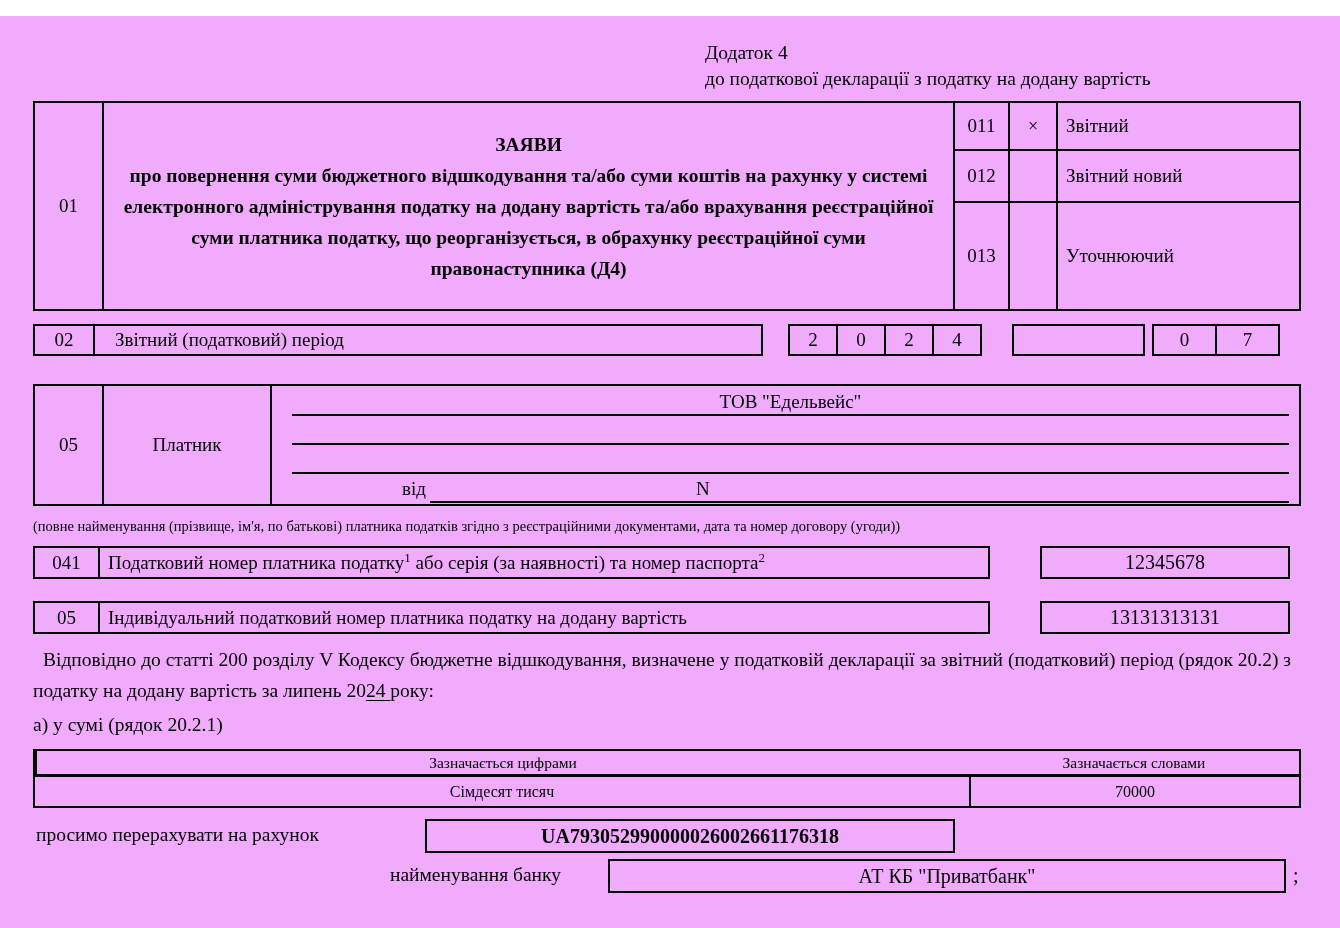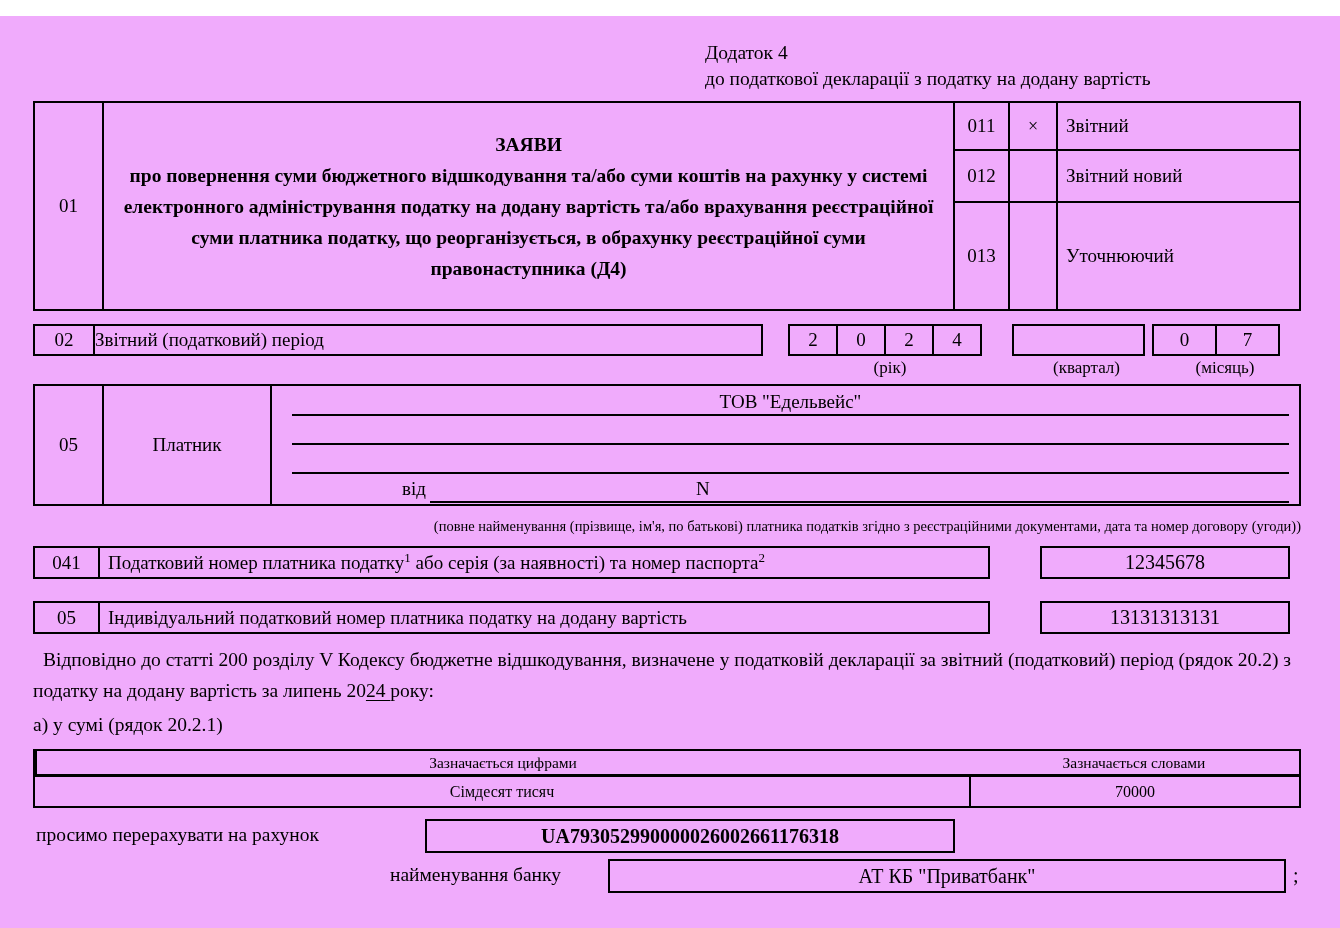"Звітний (податковий) період" .r02-label { padding-left: 0 -> 20px }
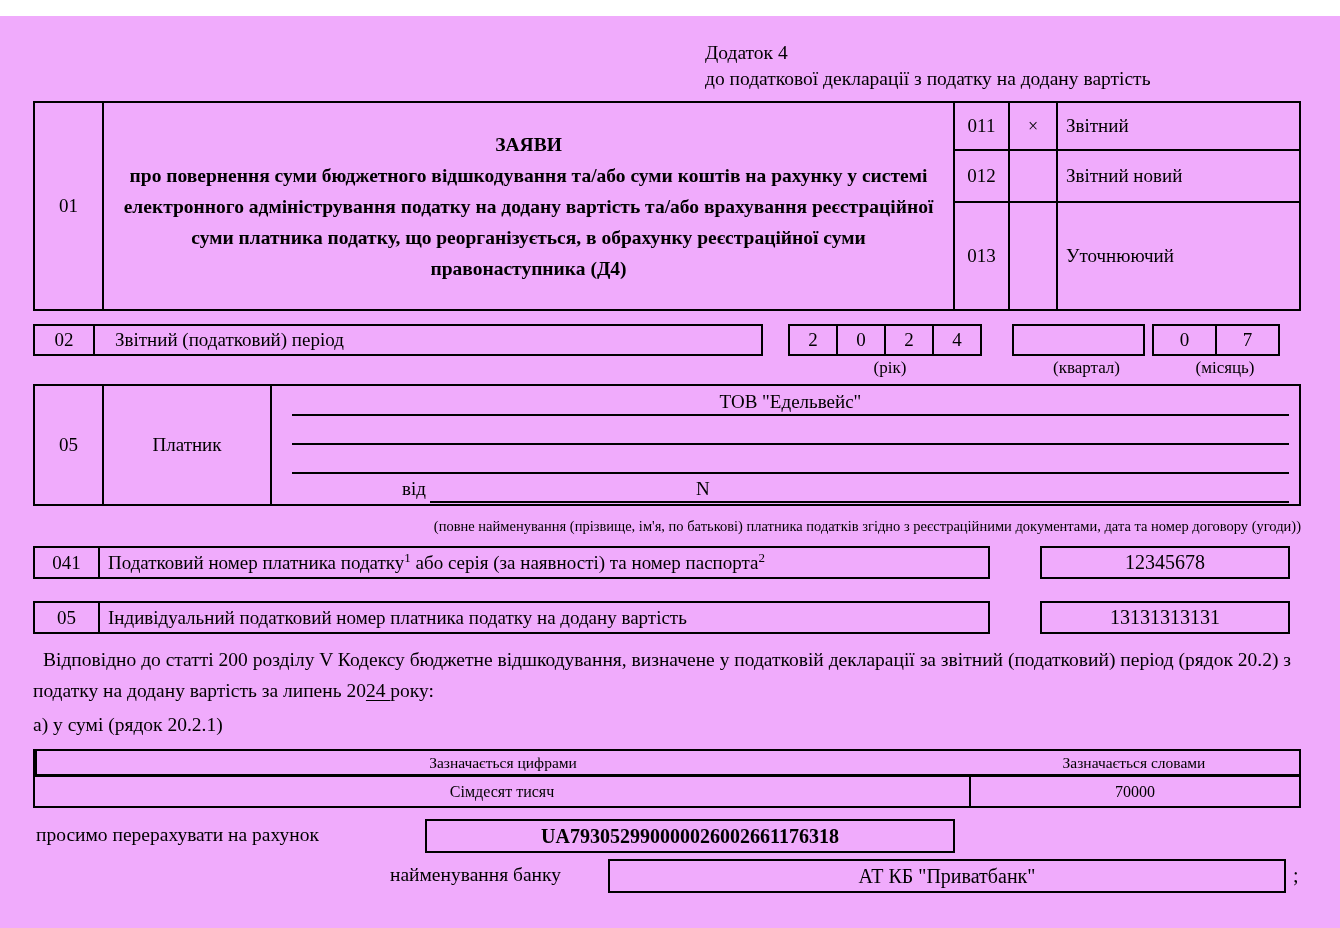"(рік)" div.r02-labels { html: <div> <div></div> <div>(рік)</div> <div>(квартал)</div> <div>(місяць)</div> </div> -> none }
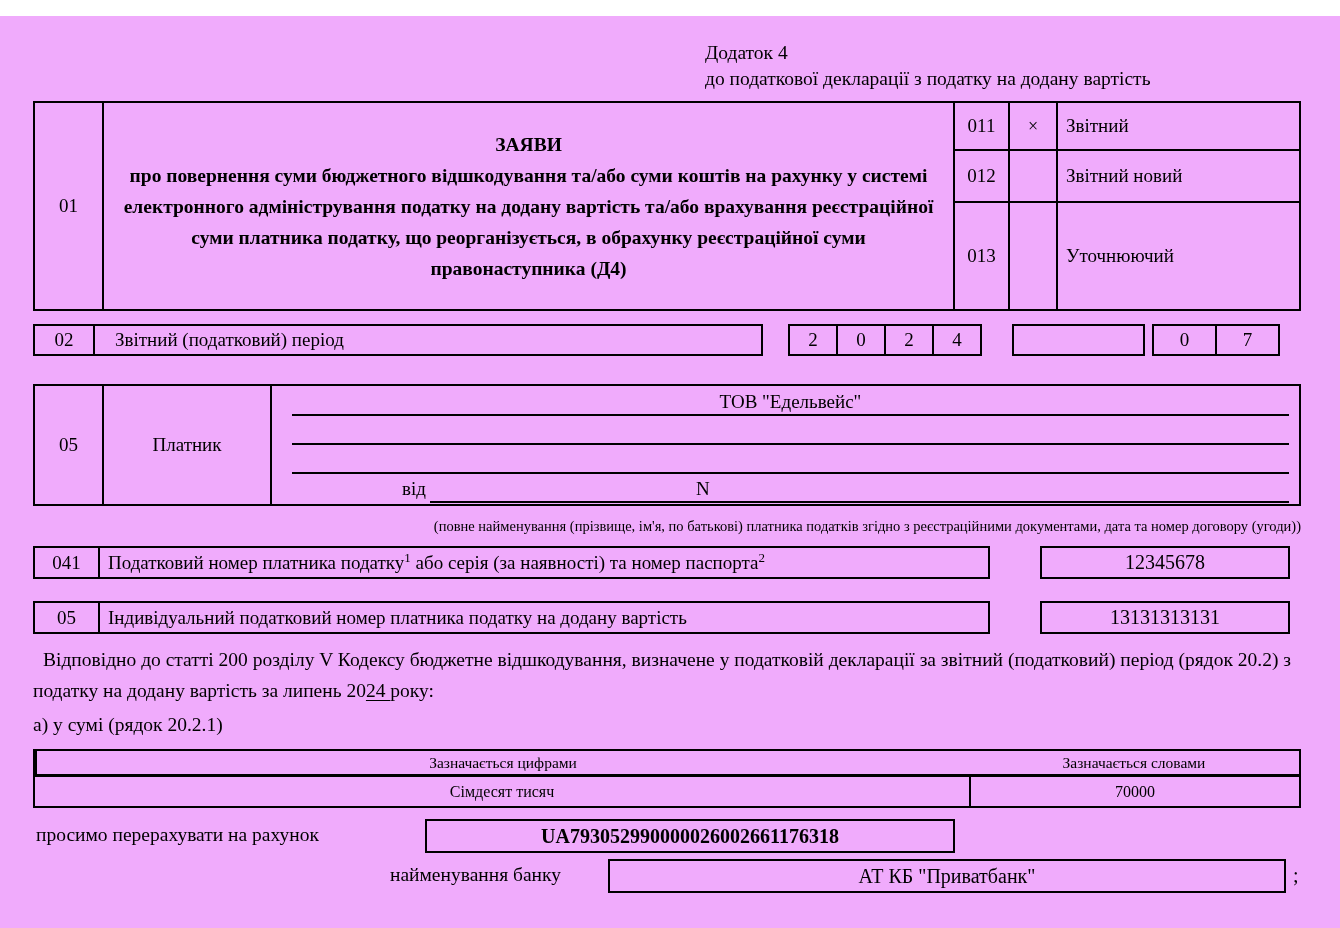"(повне найменування (прізвище, ім'я, по" .footnote { text-align: right -> left }
